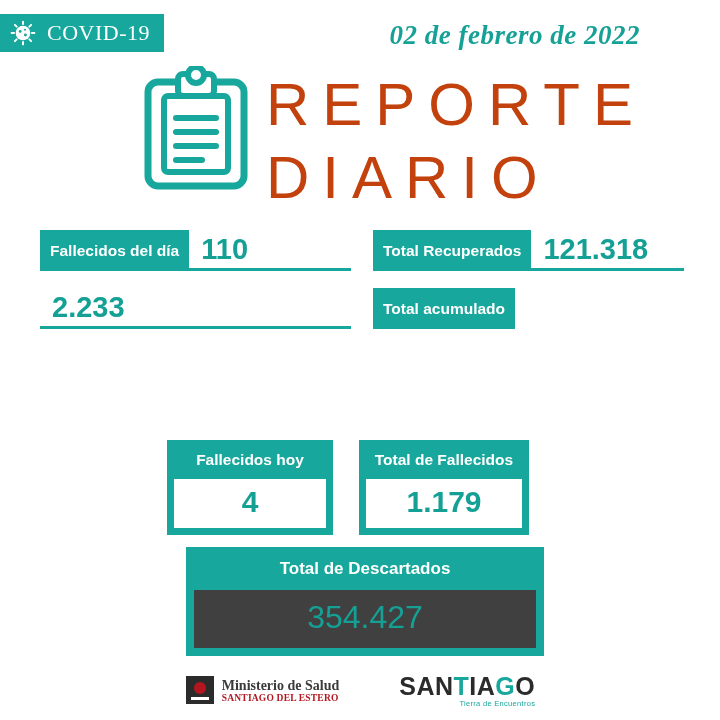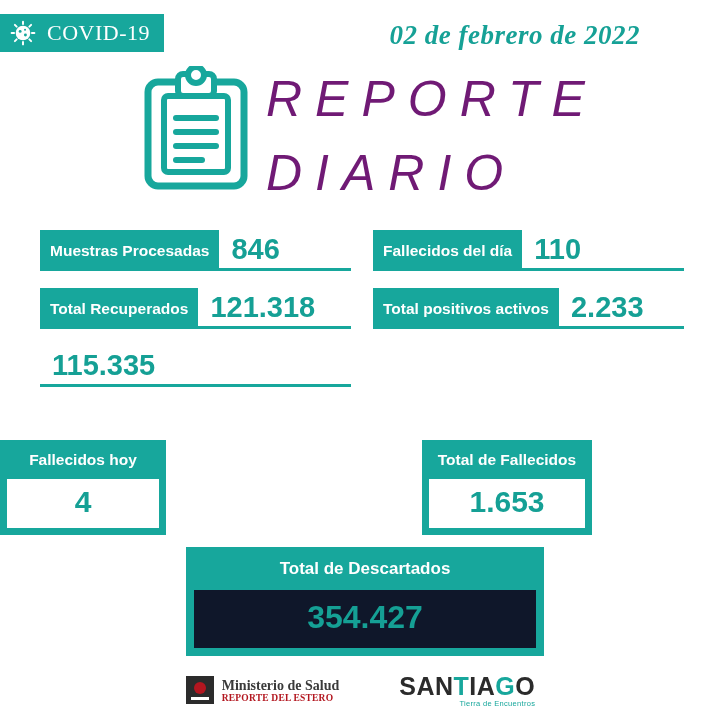"REPORTE" #title-line-1, #title-line-2 { color: #701a75 -> #c2410c; font-size: 50px -> 60px; font-style: italic -> none }
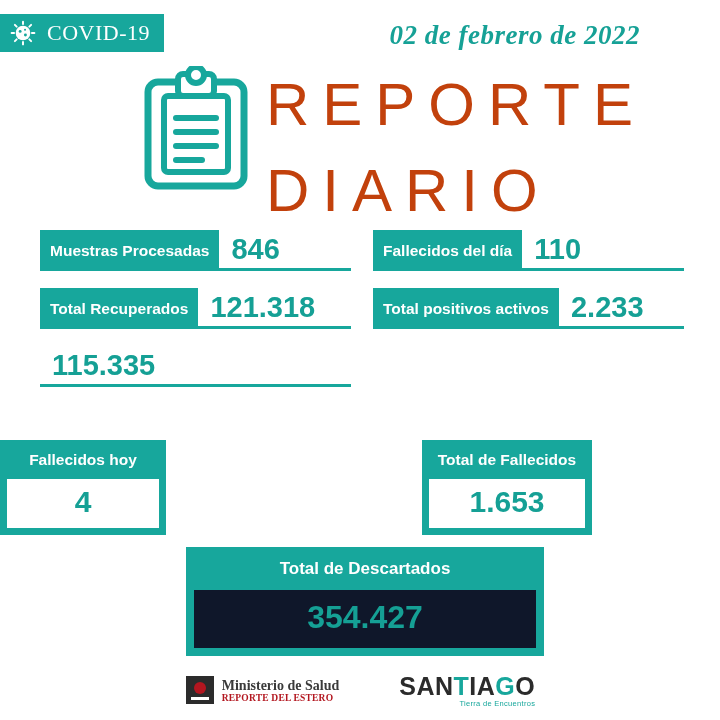"DIARIO" #title-line-2 { margin-top: 15px -> 2px }
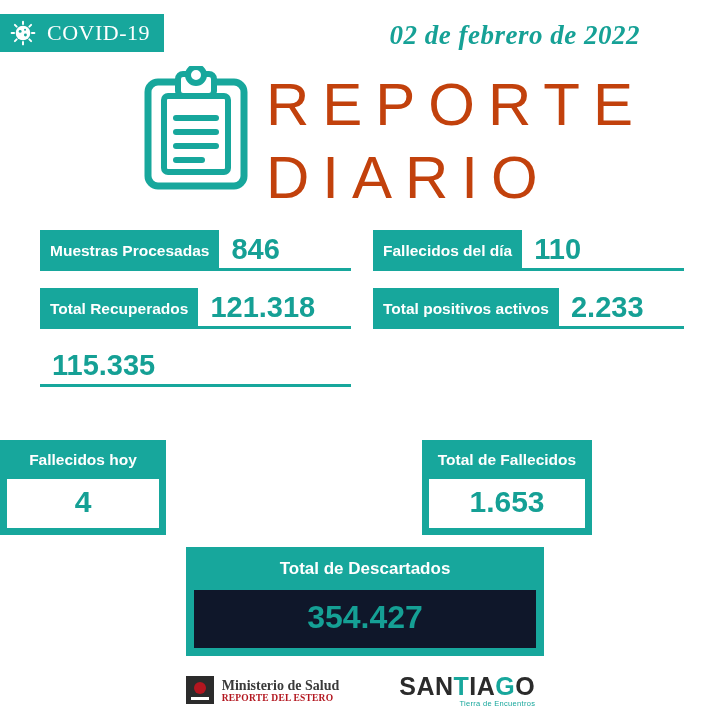"Muestras Procesadas" div.stat-row { html: <div> <div>Muestras Procesadas</div> <div> <span>846</span> </div> </div> -> none }
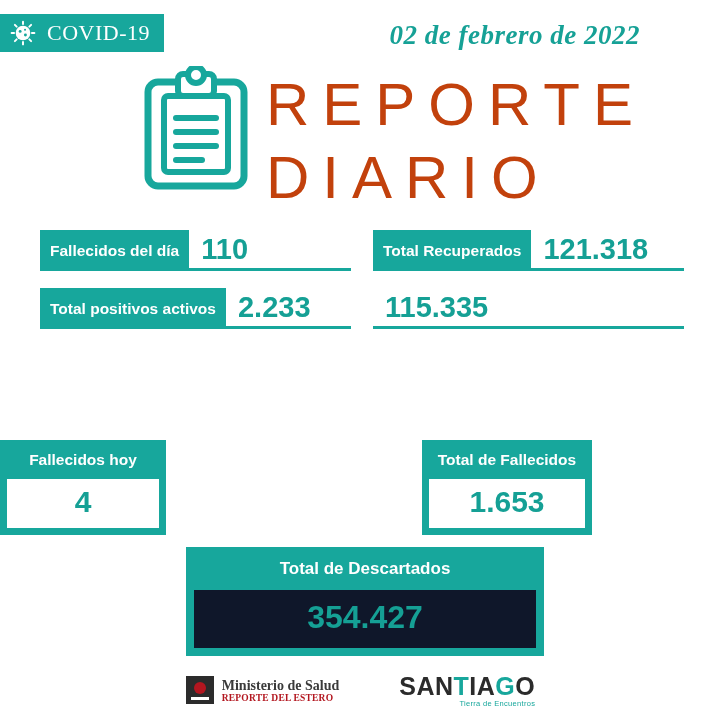"Total positivos activos" div.stat-label { html: <div>Total positivos activos</div> -> none }
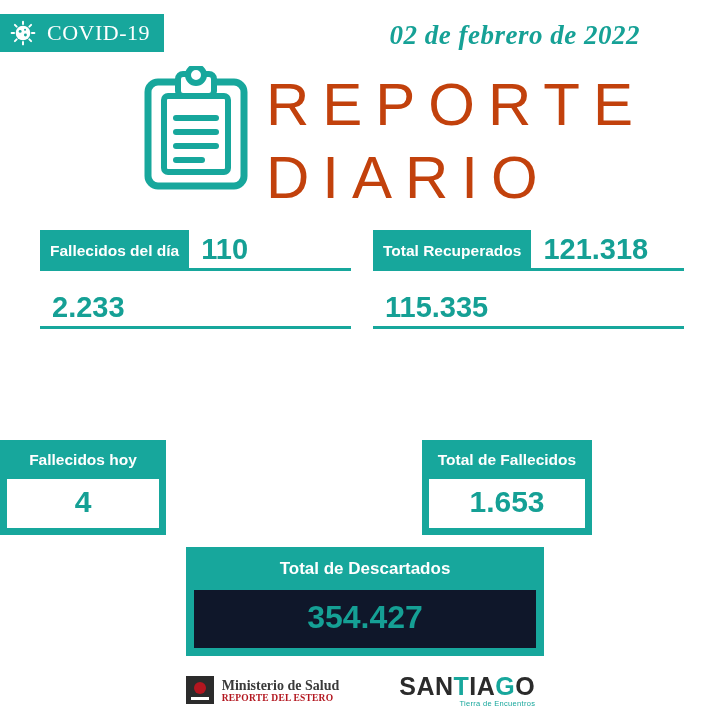"Total acumulado" div.stat-label { html: none -> <div>Total acumulado</div> }
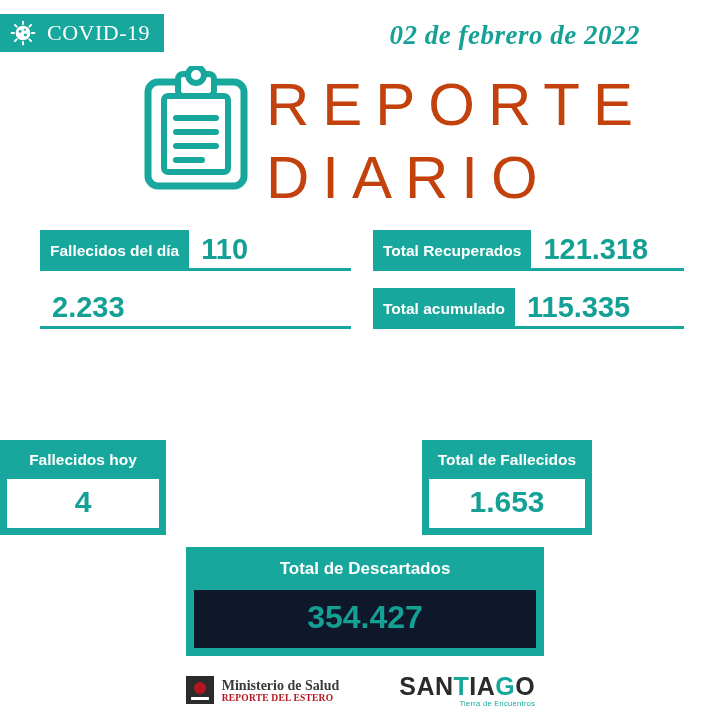"115.335" div.stat-value-wrap { html: <div> <span>115.335</span> </div> -> none }
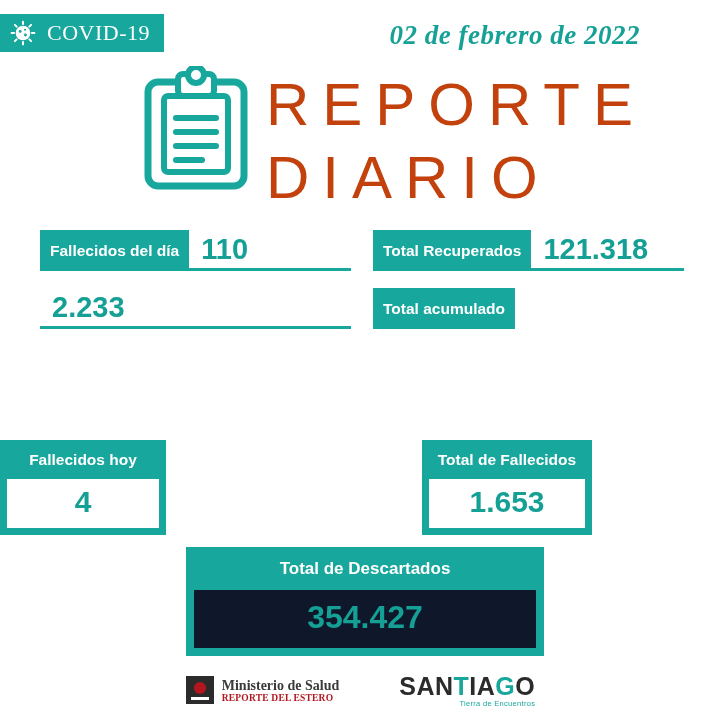"Fallecidos hoy" #deaths-row { justify-content: space-between -> center; width: 592px -> 696px }
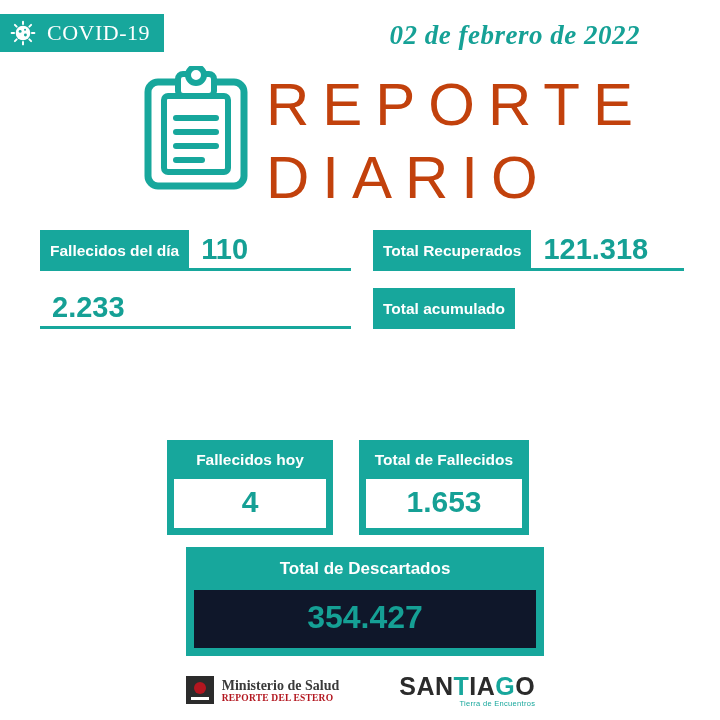"1.653" div.death-value-box { text: 1.653 -> 1.179 }
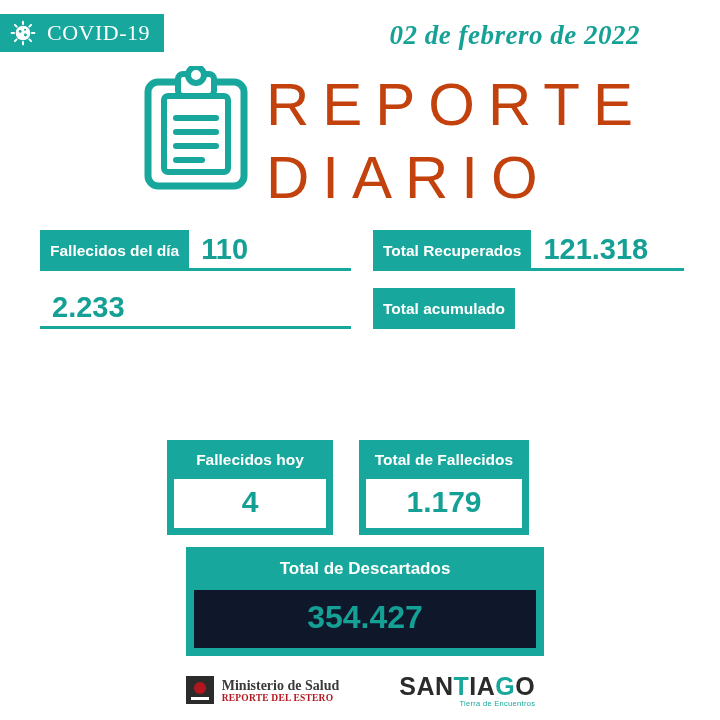"354.427" #discarded-value { background: #0f172a -> #404040; font-weight: bold -> normal }
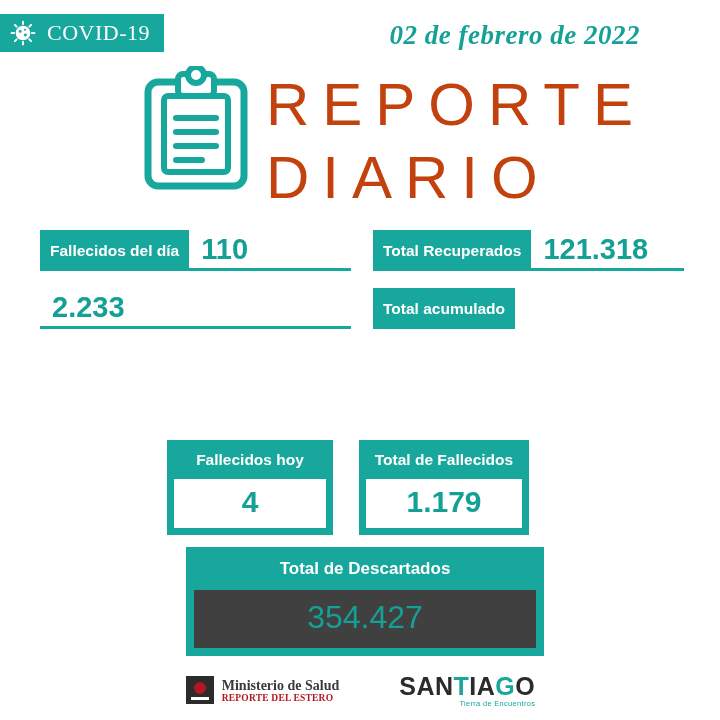"REPORTE DEL ESTERO" div.l2 { text: REPORTE -> SANTIAGO }
